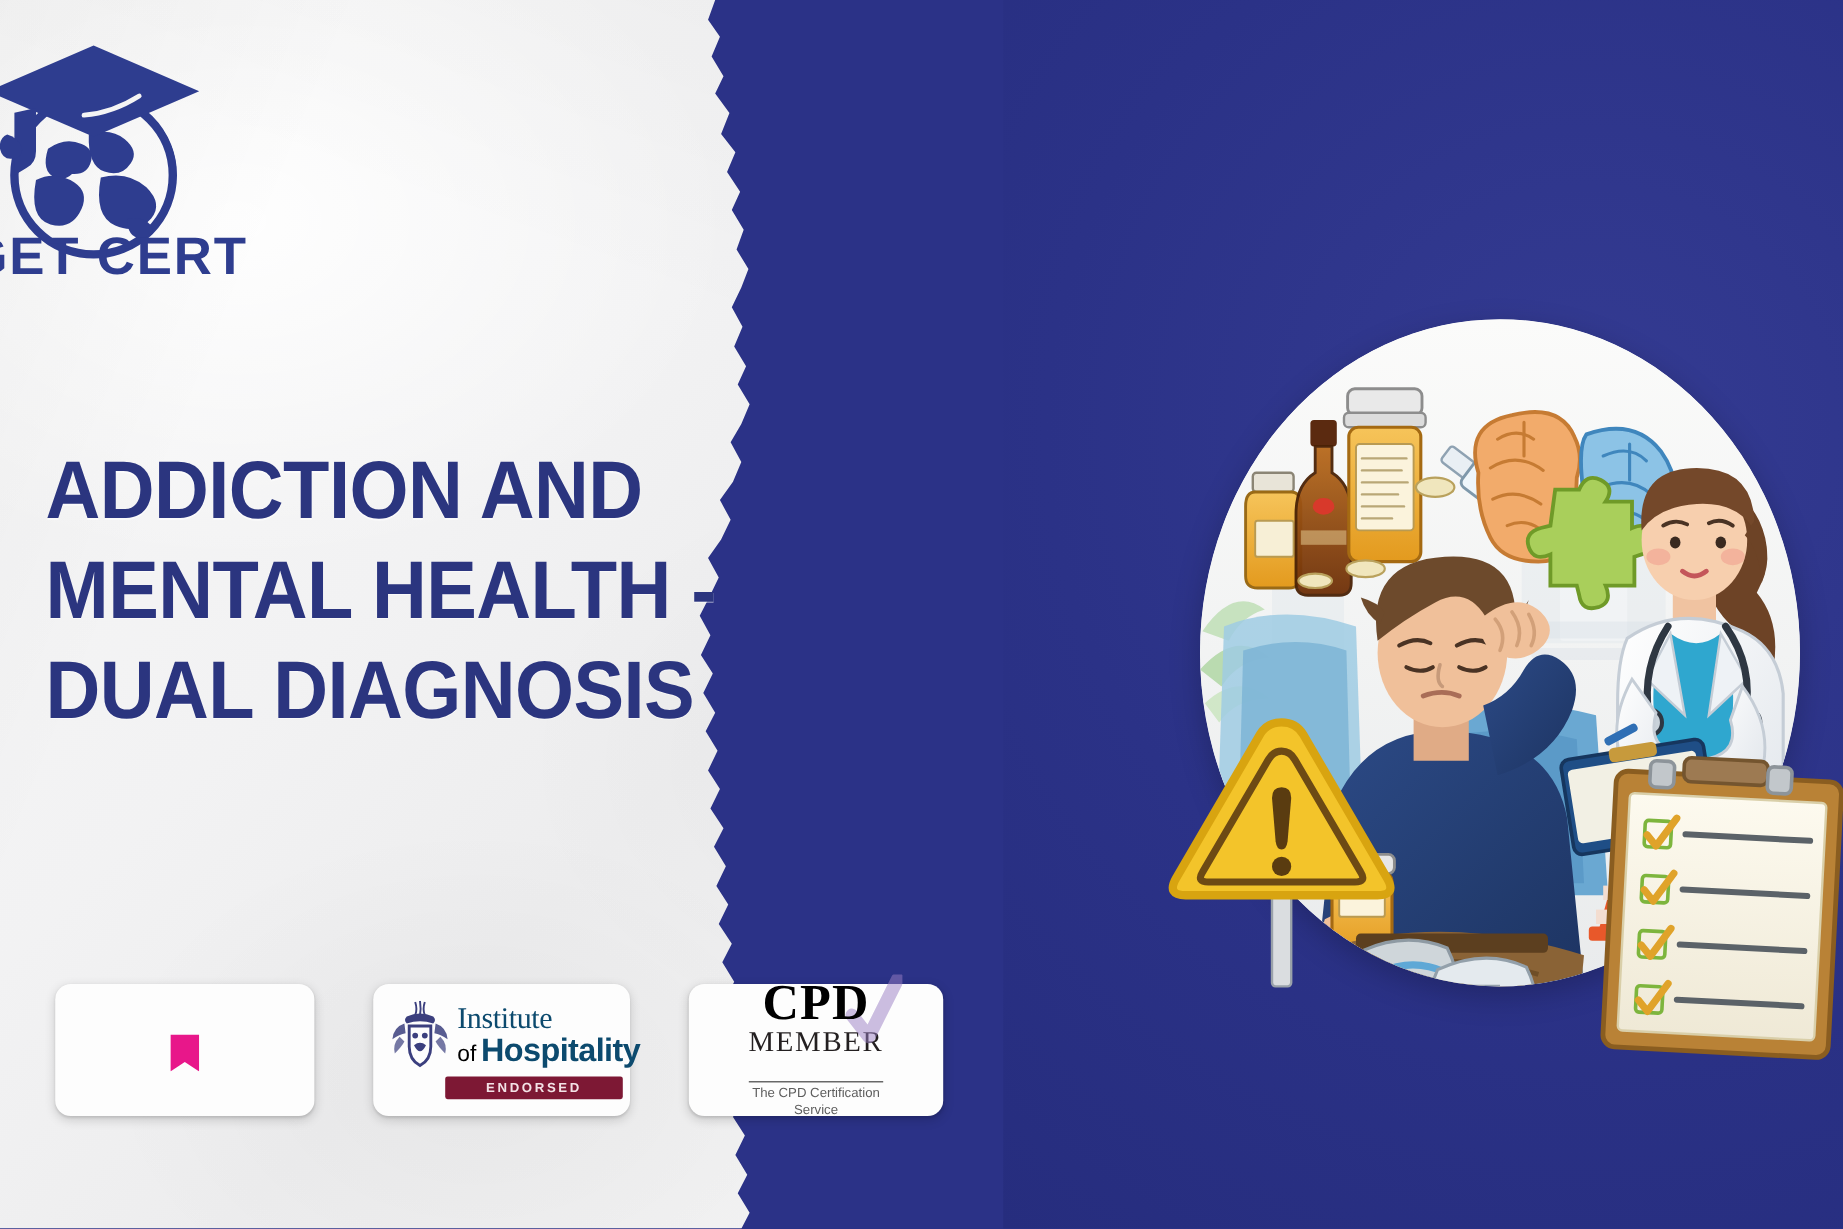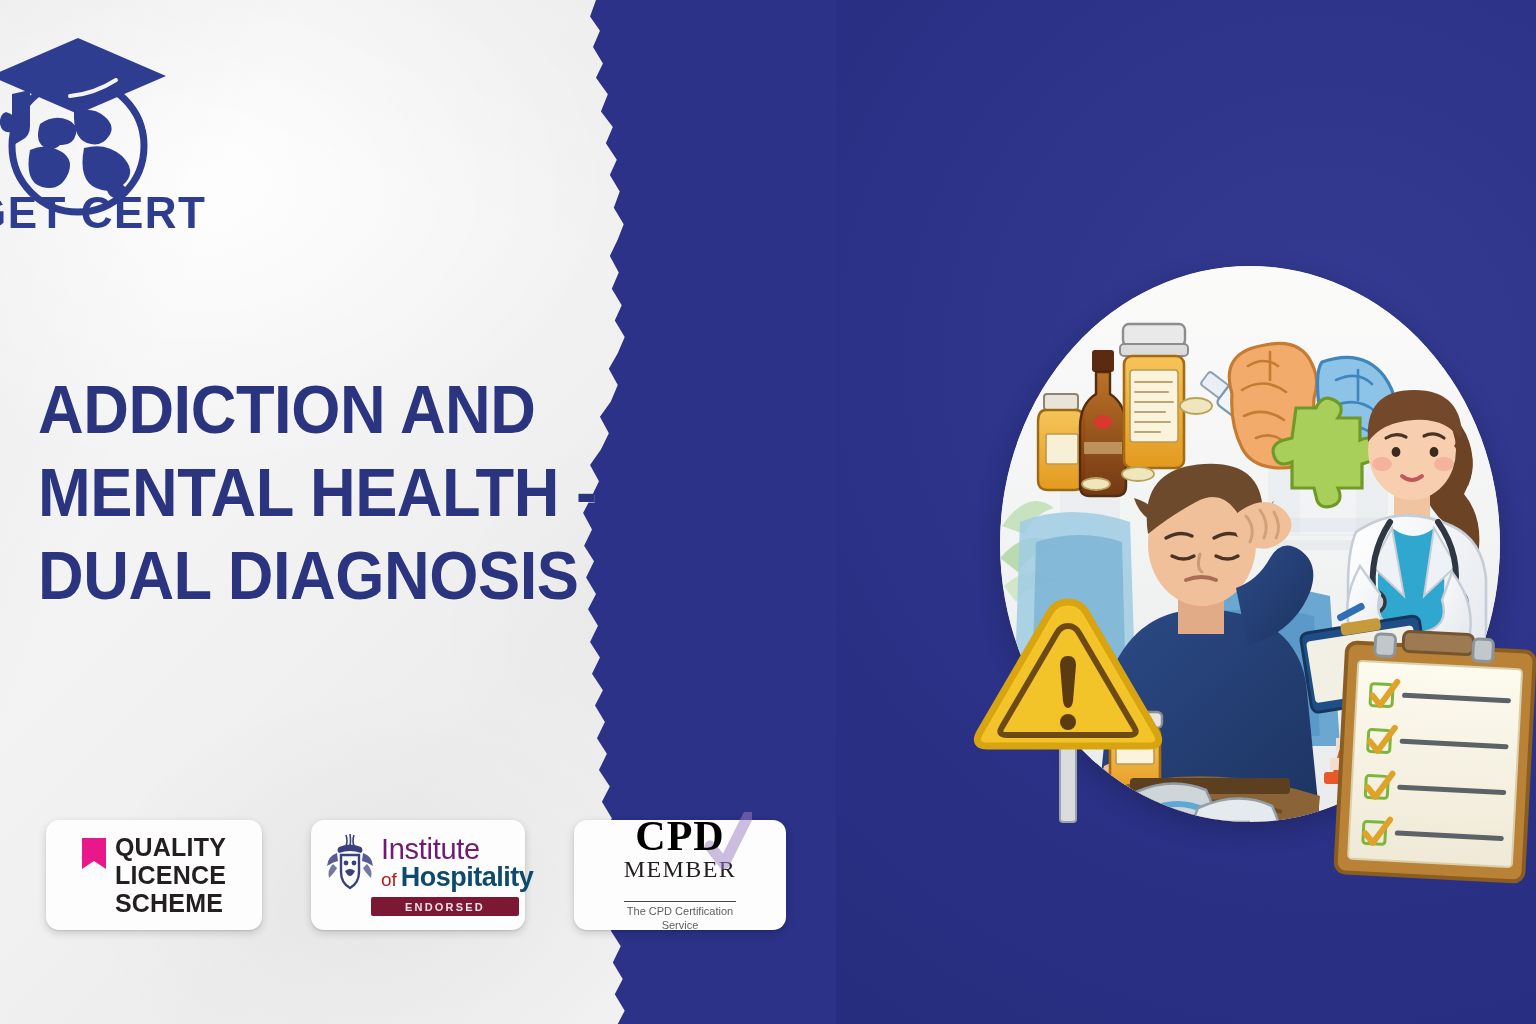"QUALITY" div.qls-text { html: <div> <span>QUALITY</span> <span>LICENCE</span> <span>SCHEME</span> </div> -> none }
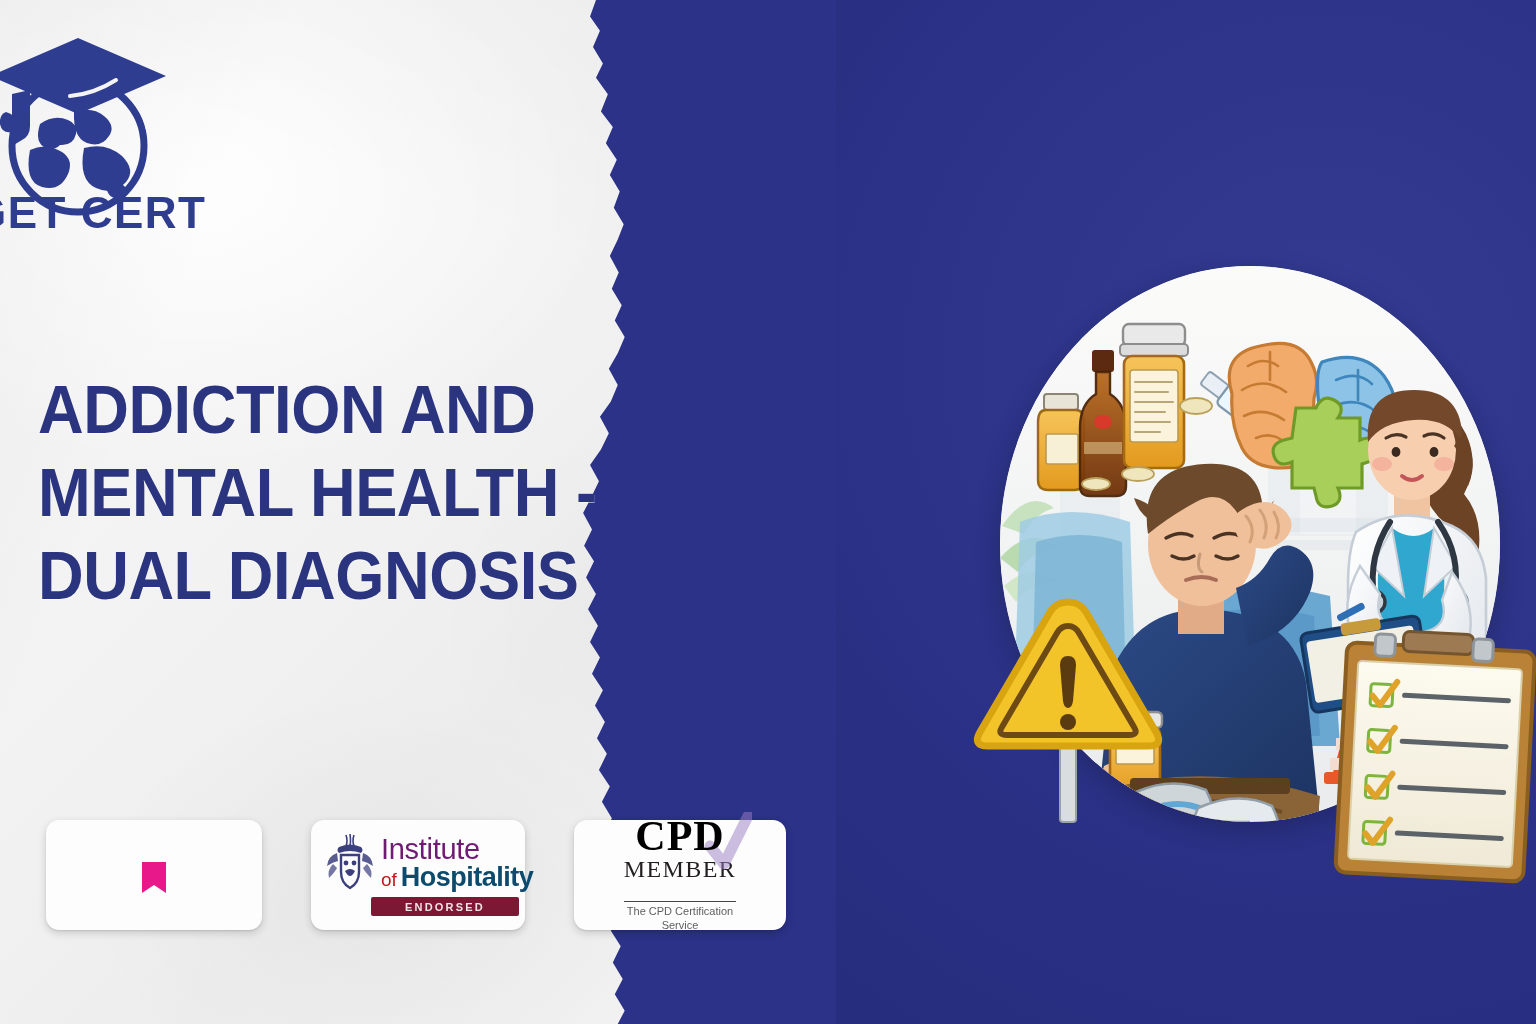"Institute" .ioh-institute { color: #701a75 -> #0c4a6e; font-family: Liberation Sans, sans-serif -> Liberation Serif, serif; font-size: 29px -> 25px }
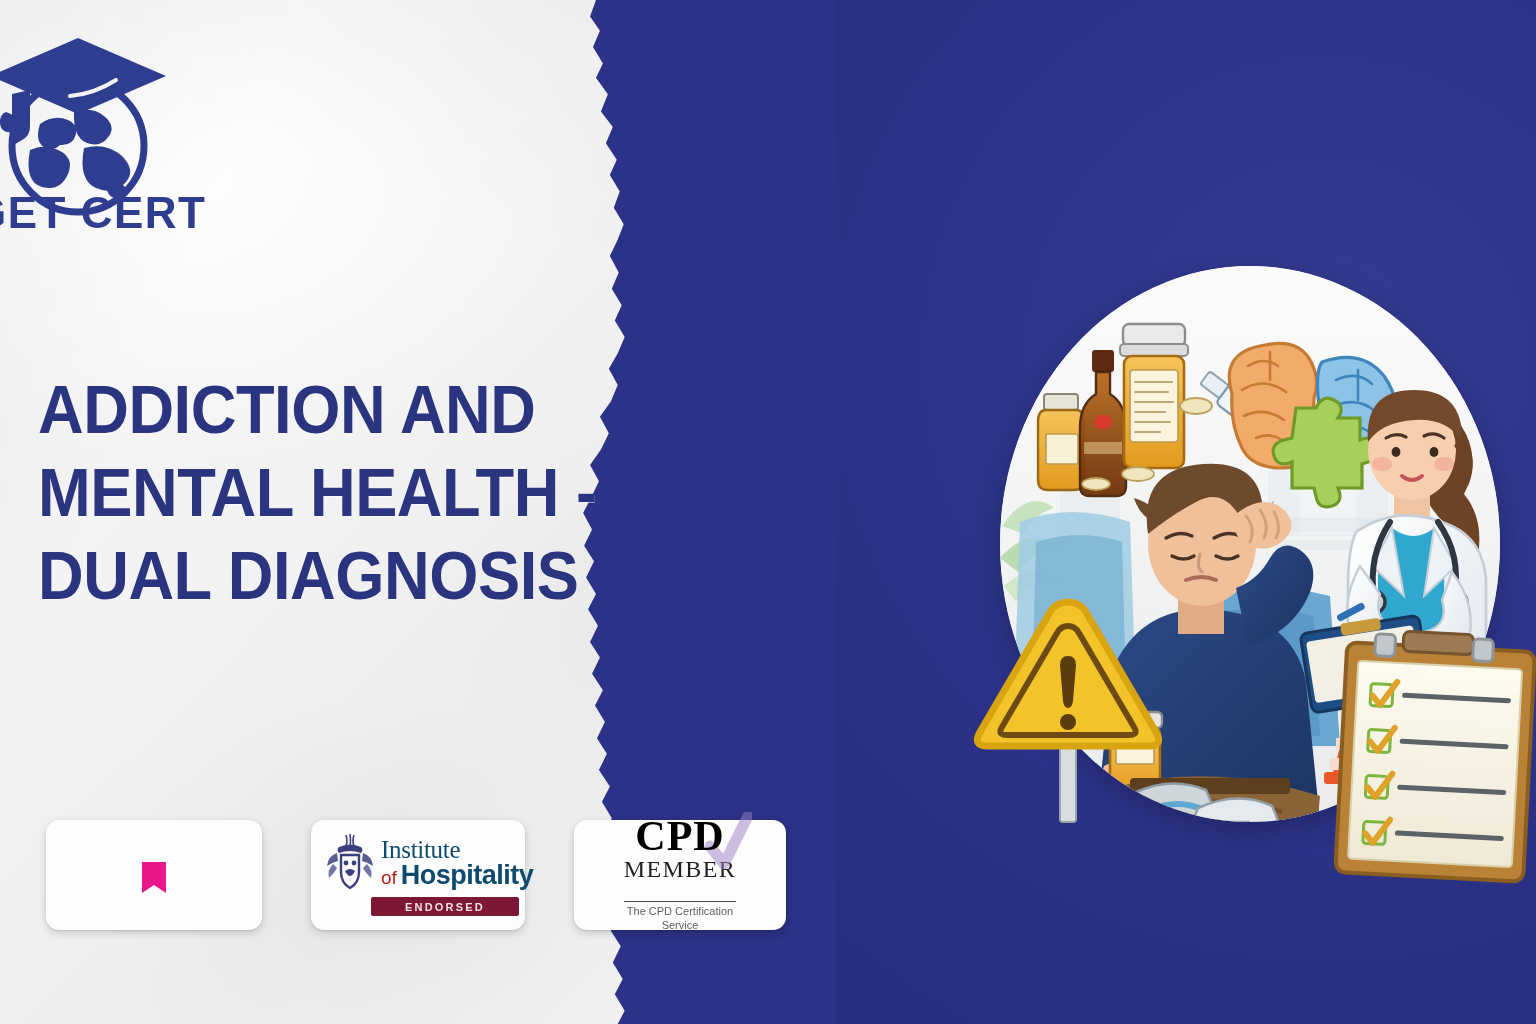"of" .ioh-of { color: #b91c1c -> #000000 }
